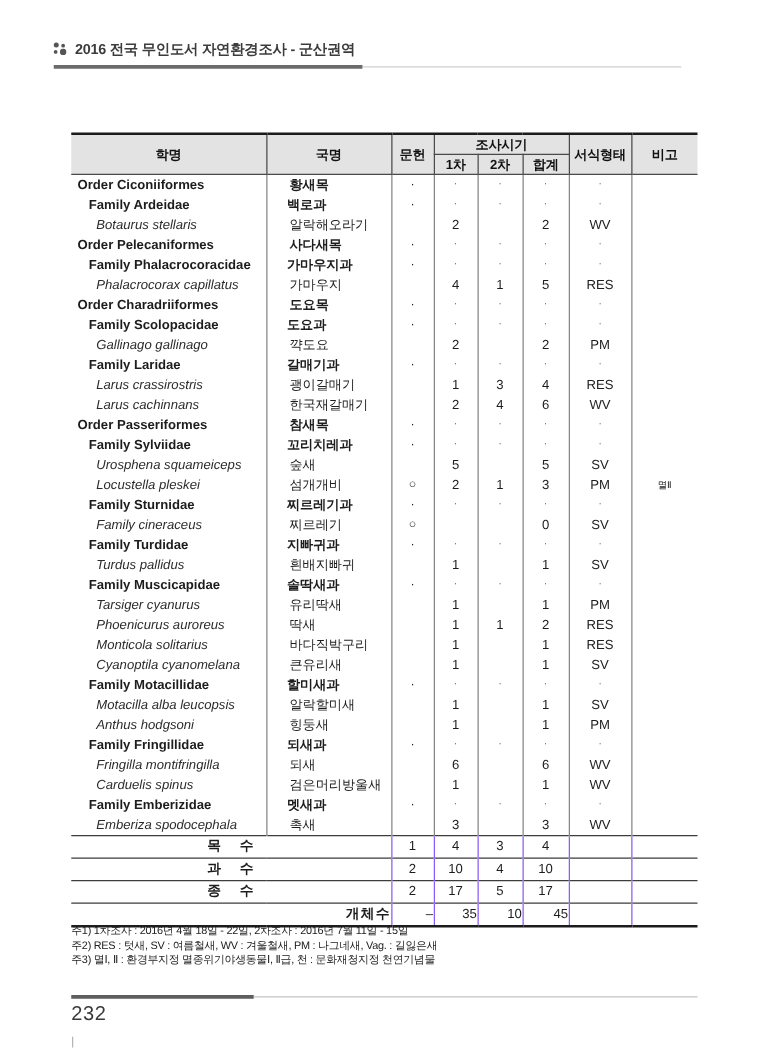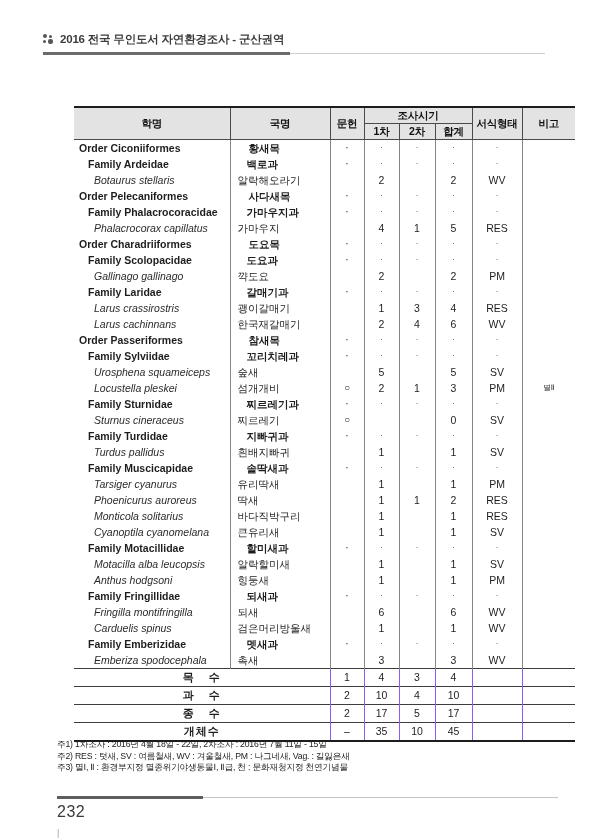"학명" .birds-table { left: 74px -> 57px }
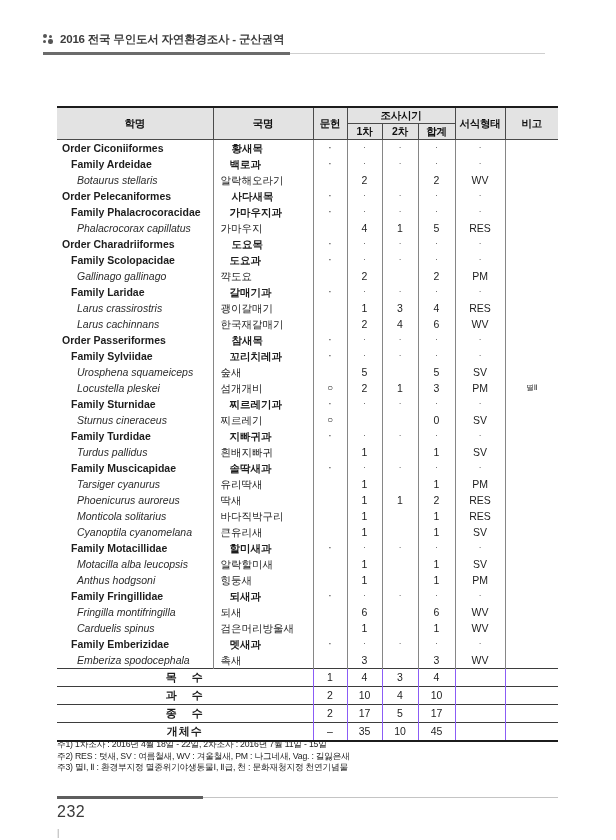"알락해오라기" tr.species-row td.kor { padding-left: 7px -> 18px }
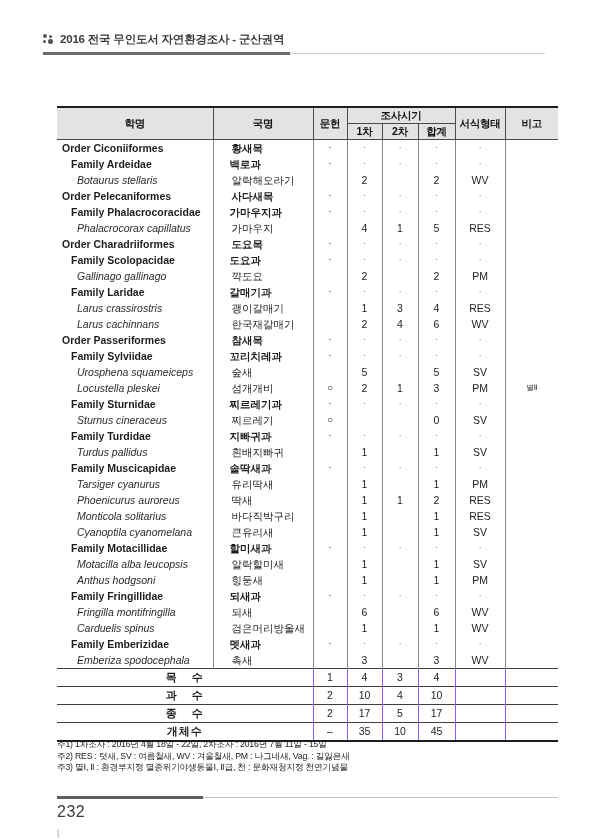"Sturnus cineraceus" td.sci { text: Sturnus -> Family }
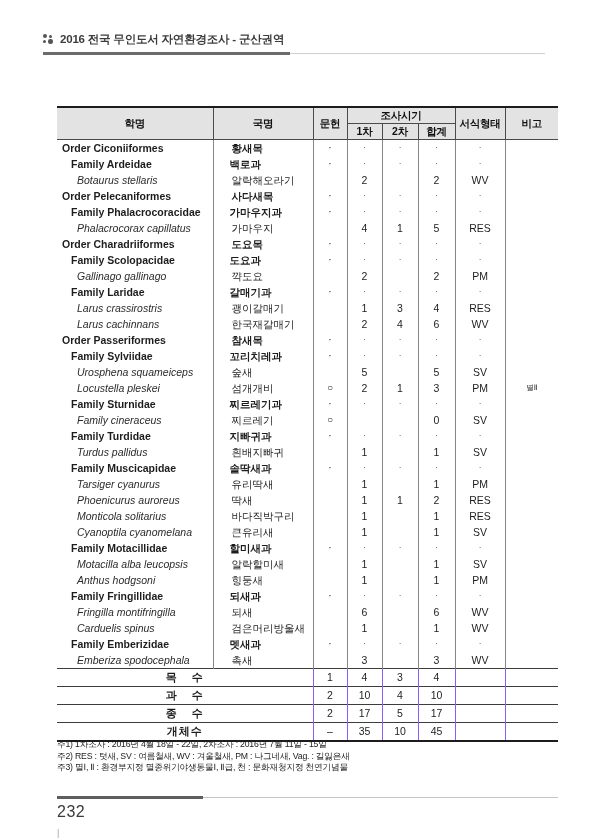"개체수" tr.summary-row.last td { text-align: none -> right }
